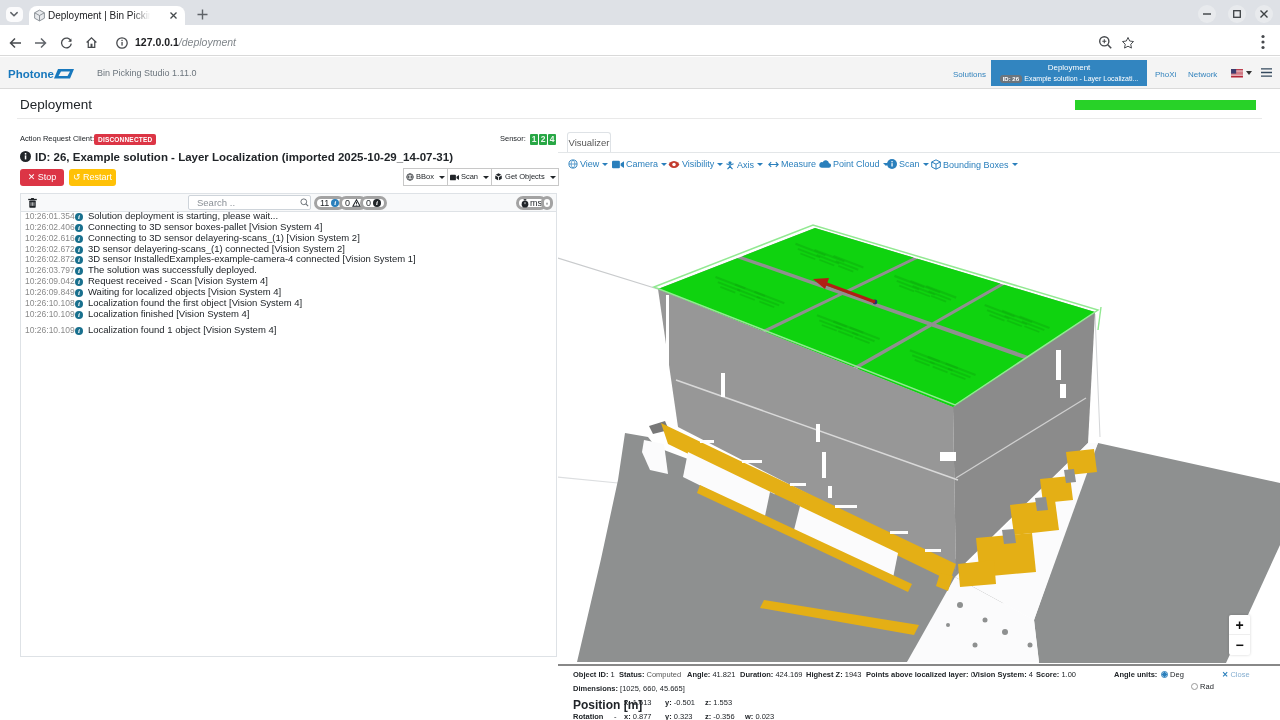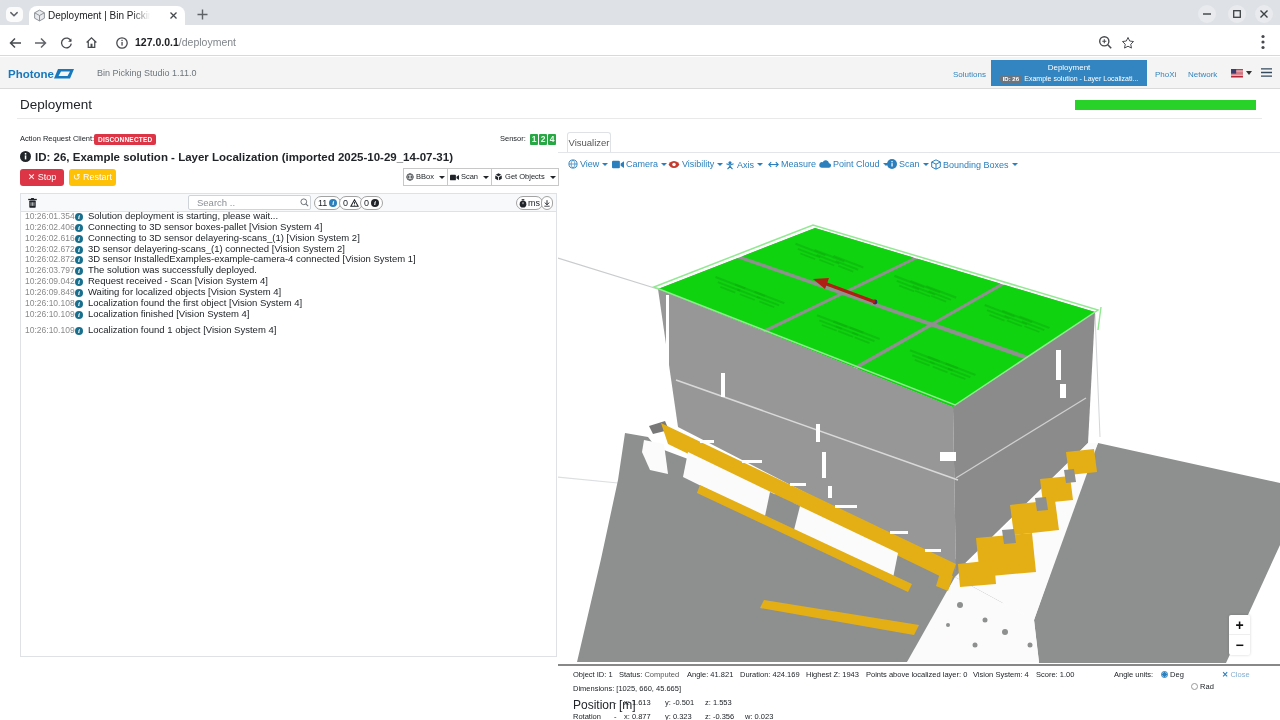"/deployment" #urltxt span { font-style: none -> italic }
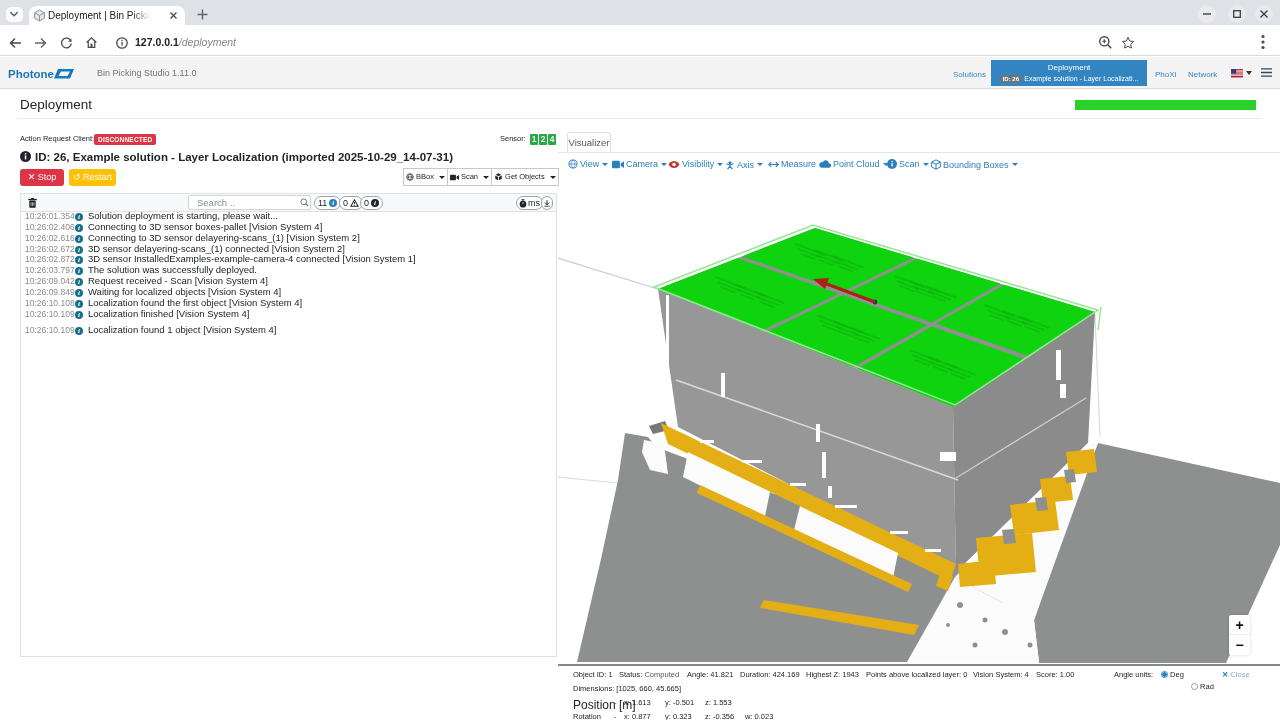"11" .lbadge { border: 1px solid #a3a3a3 -> 3px solid #a3a3a3 }
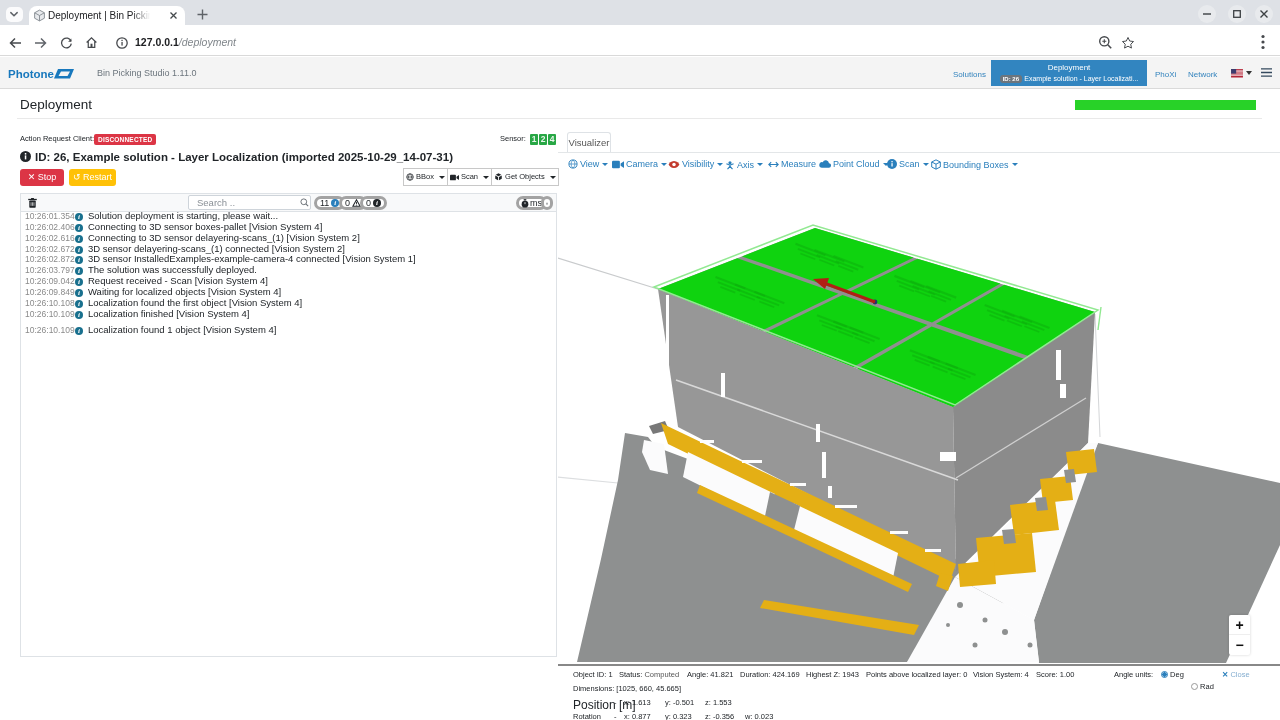"Object ID:" #infopanel b { font-weight: normal -> bold }
